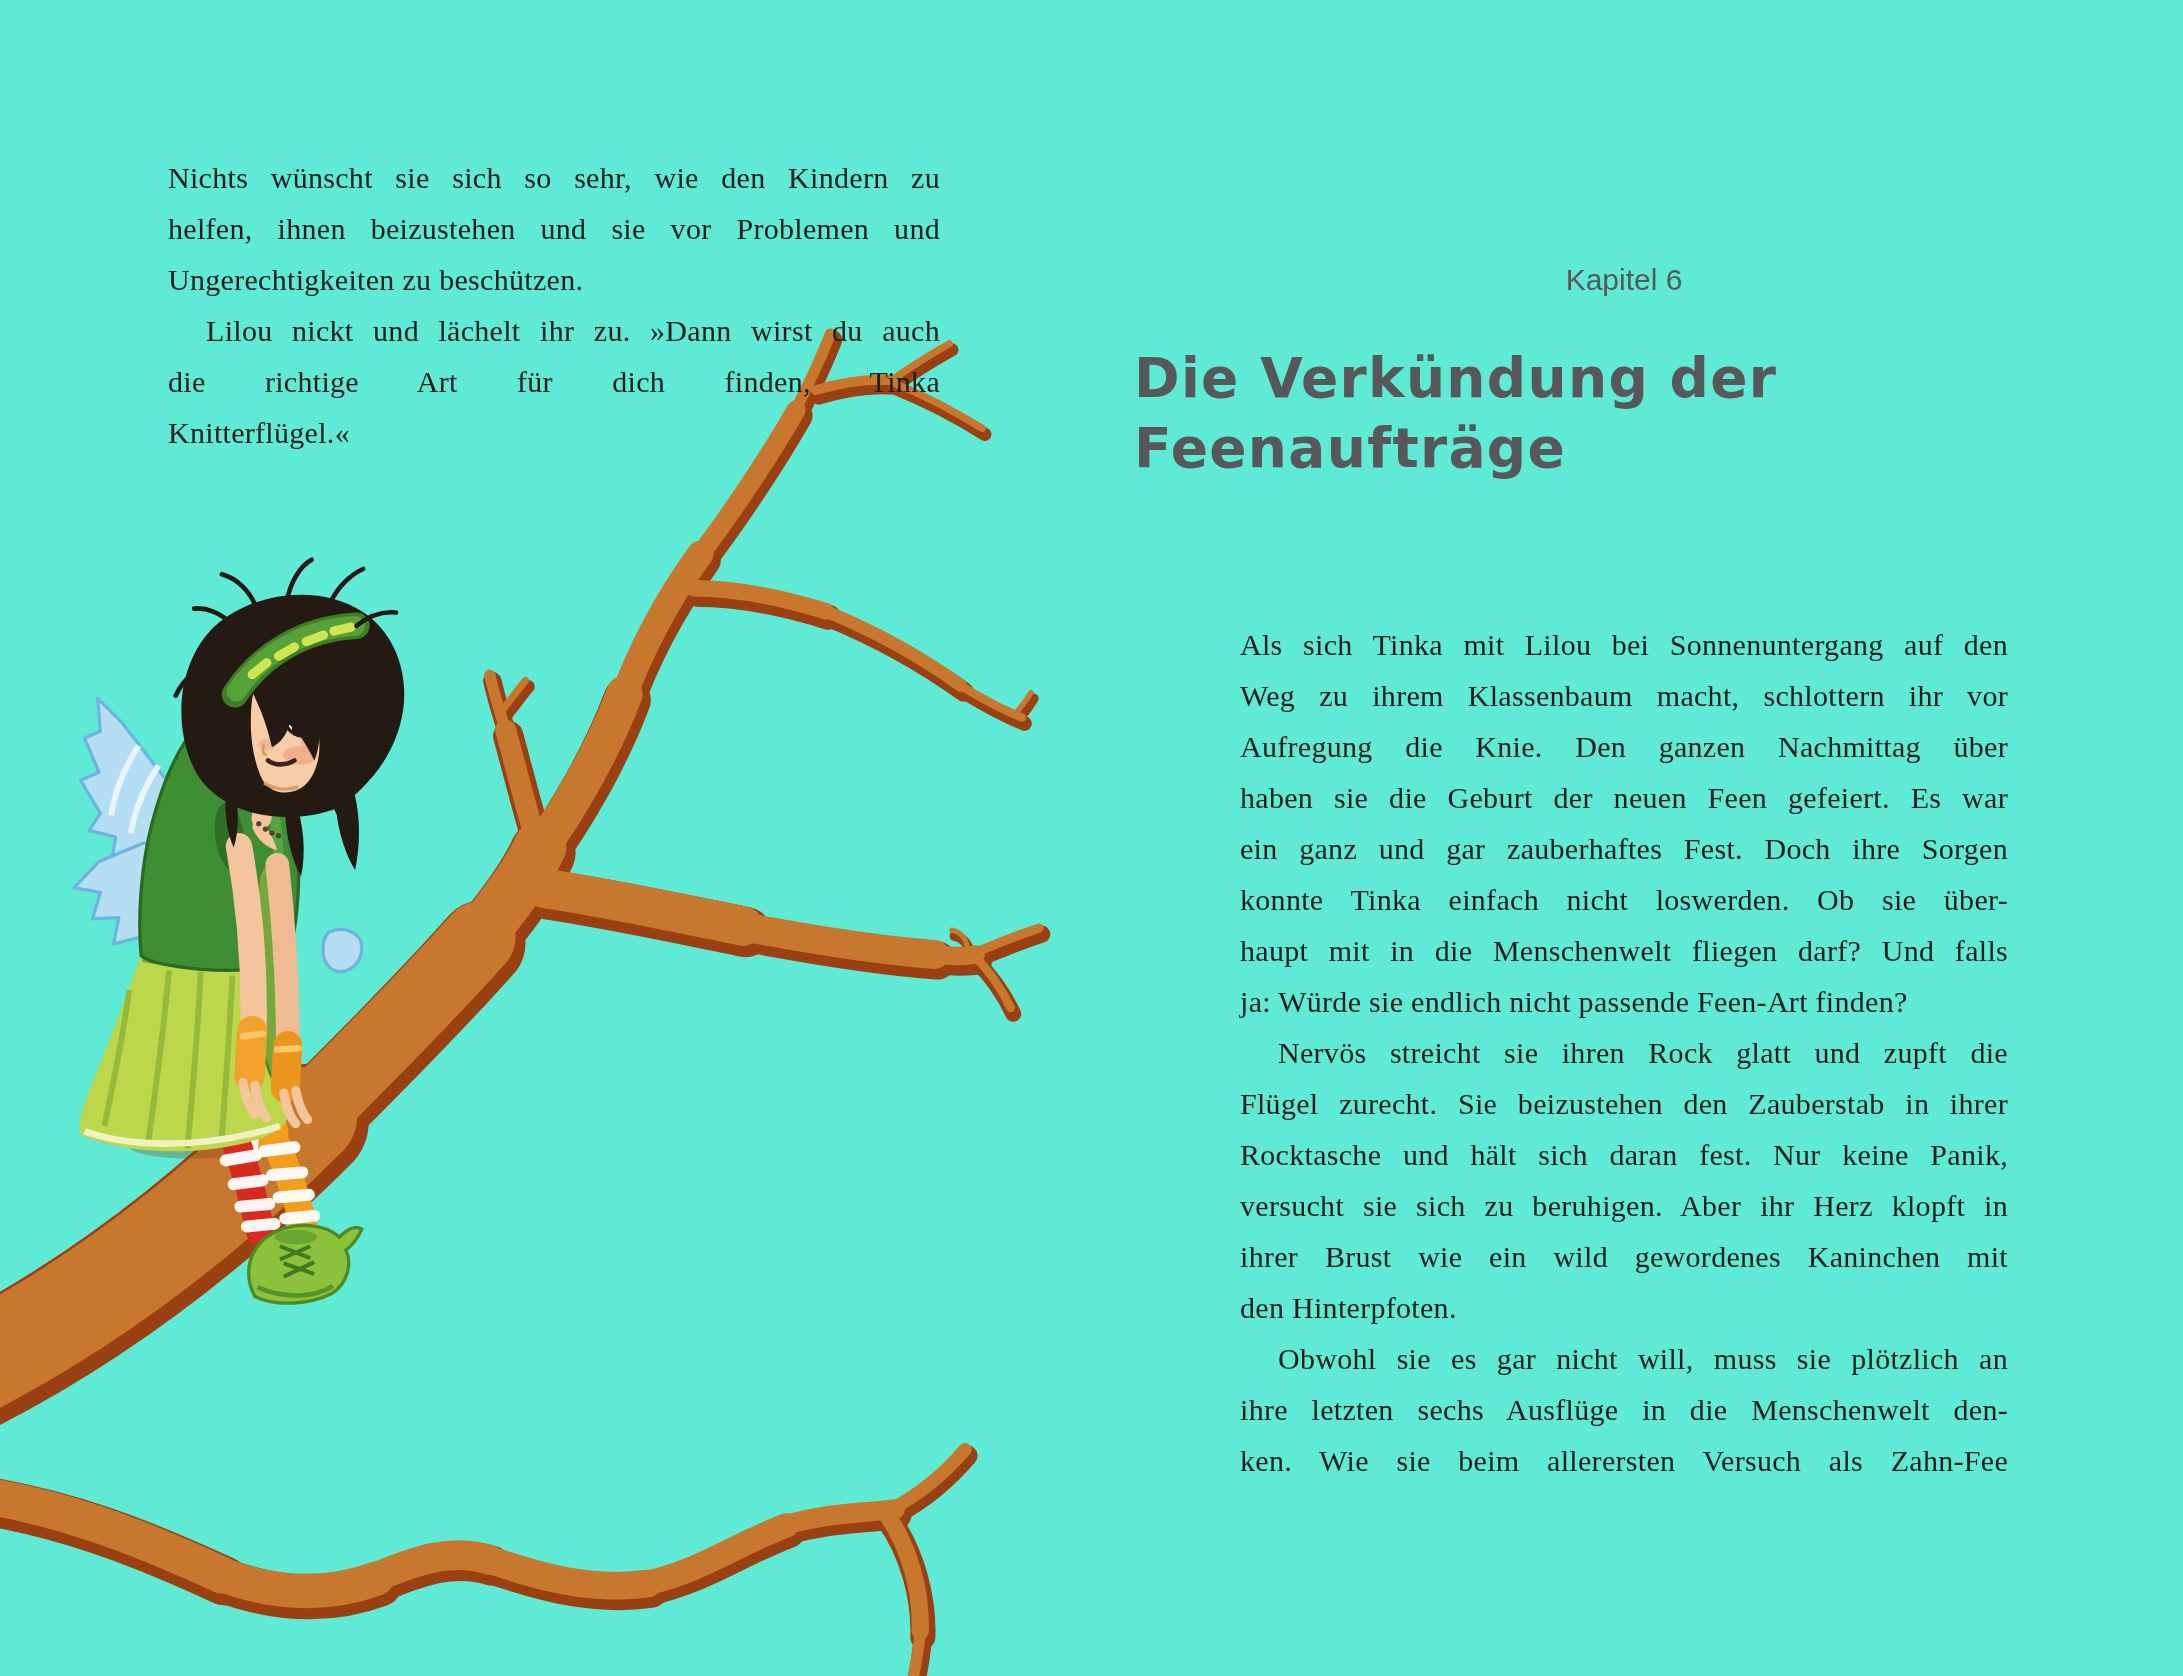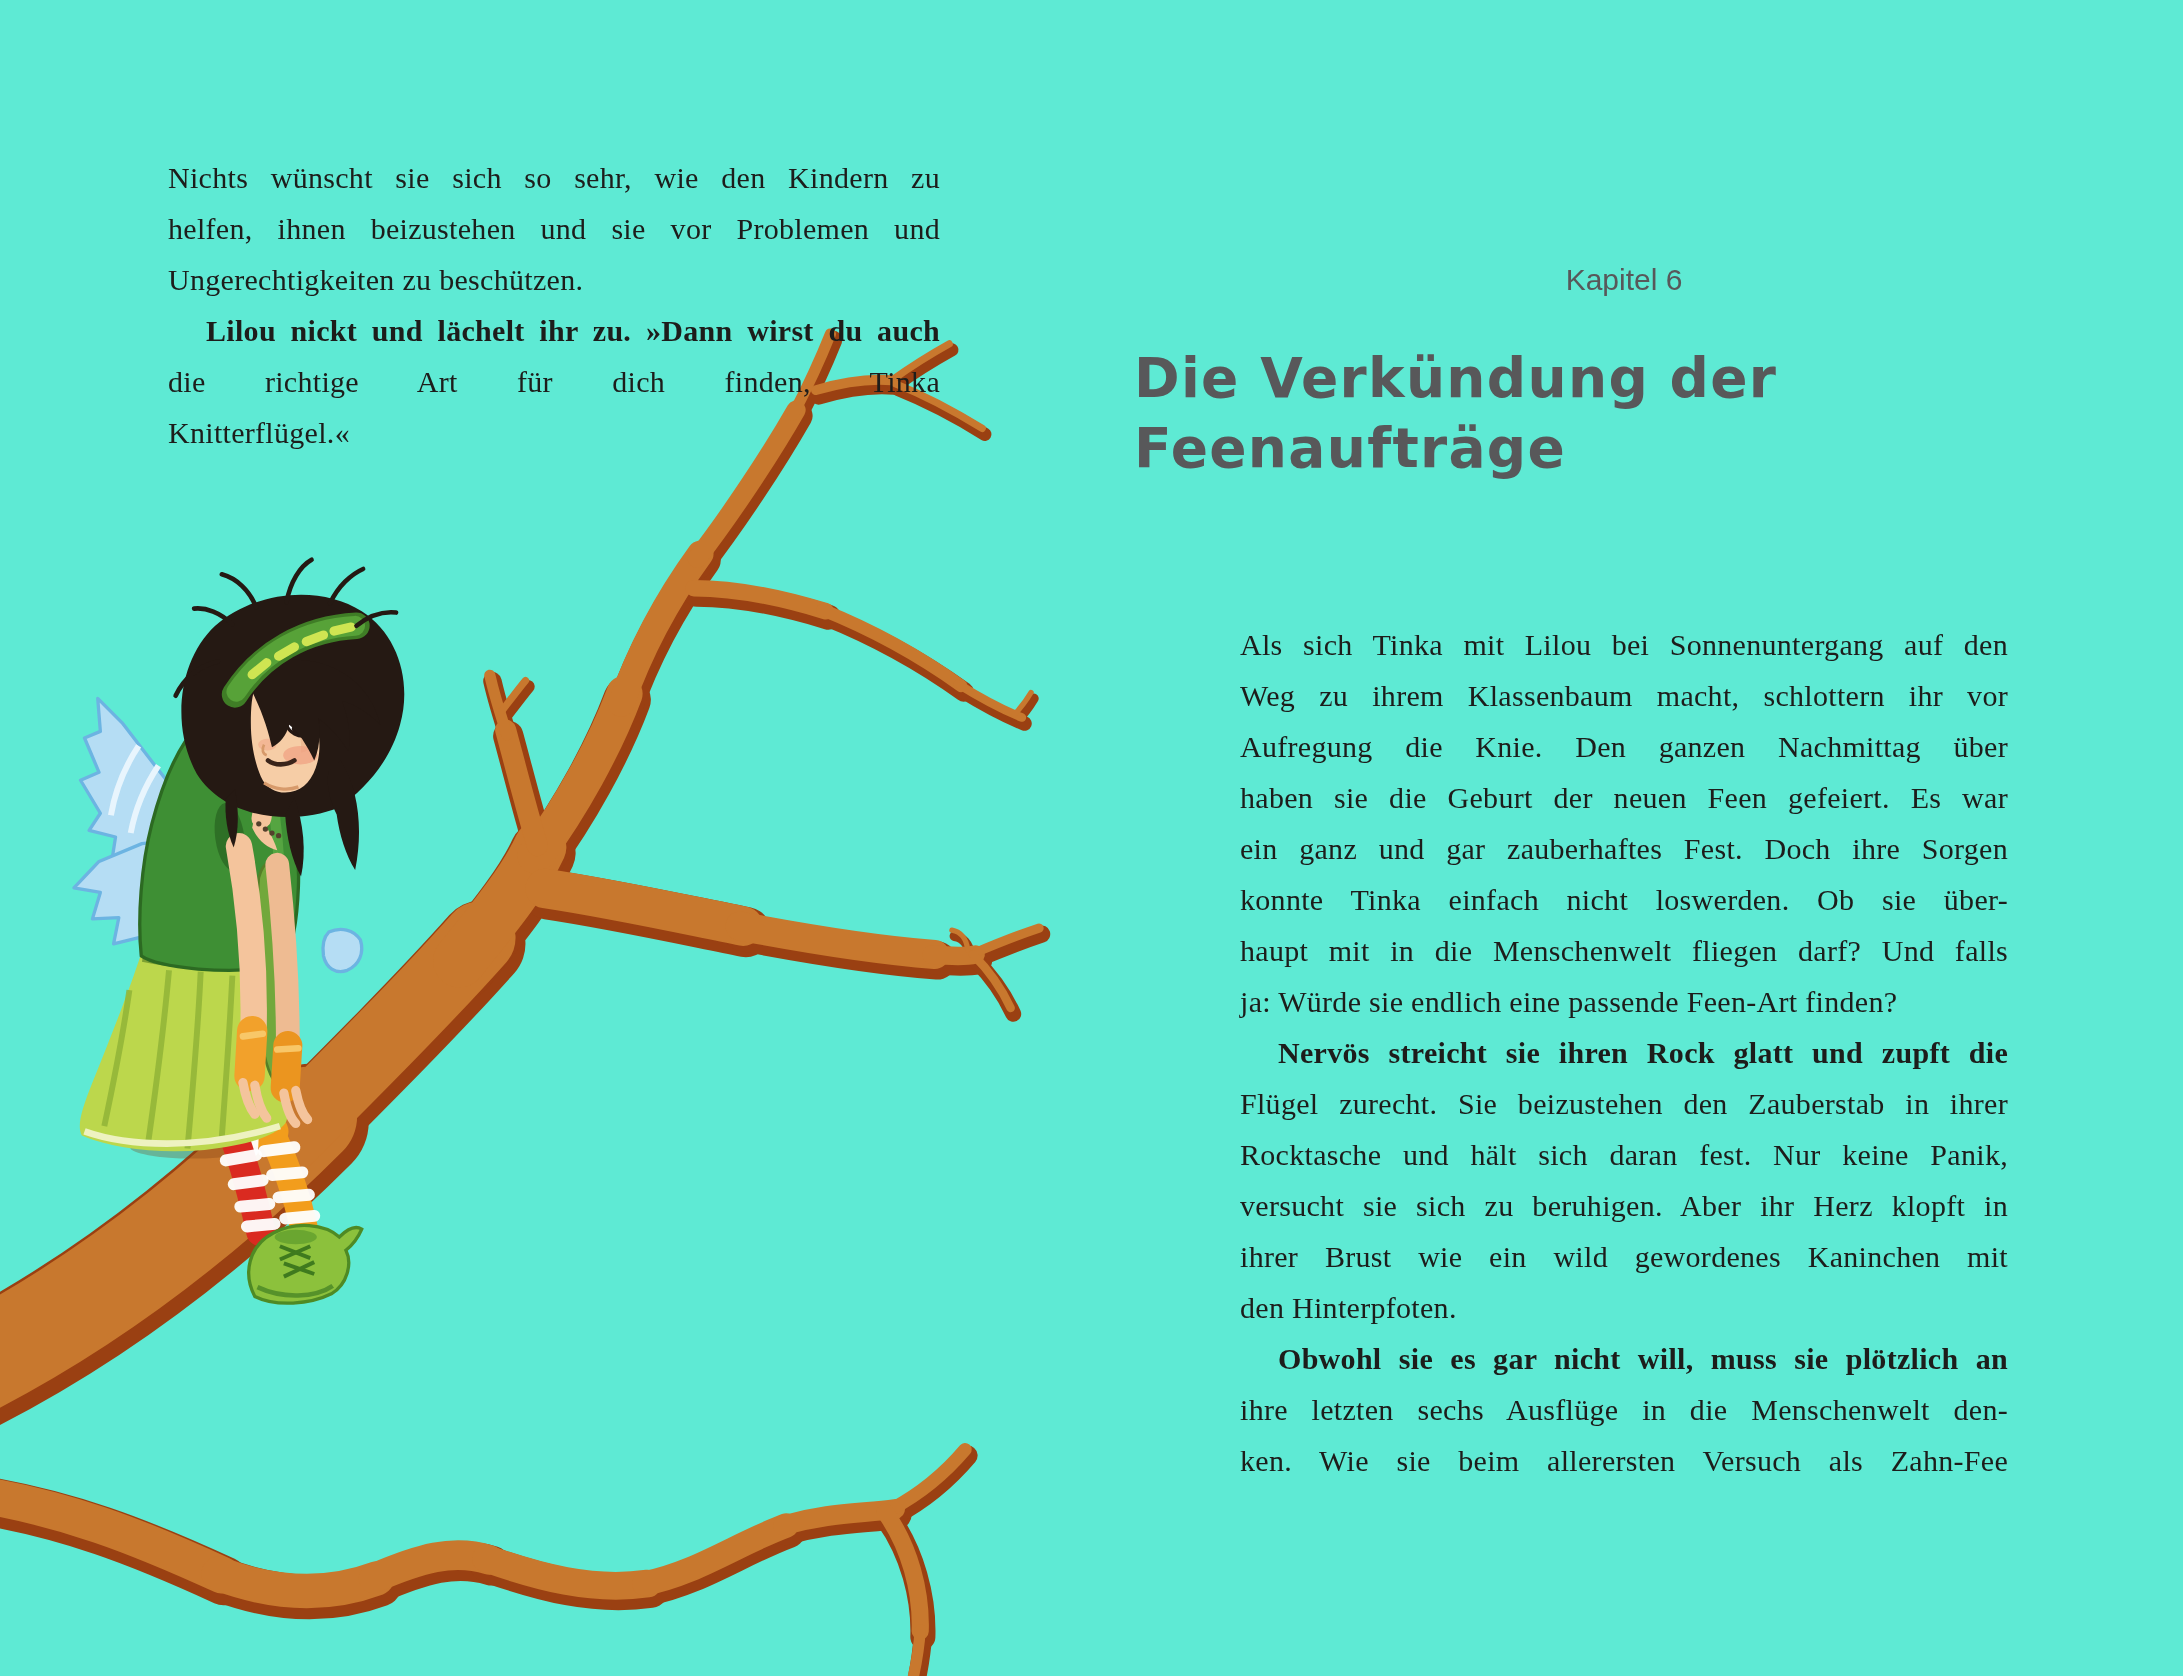"Lilou nickt und lächelt ihr" .line.ind { font-weight: bold -> none }
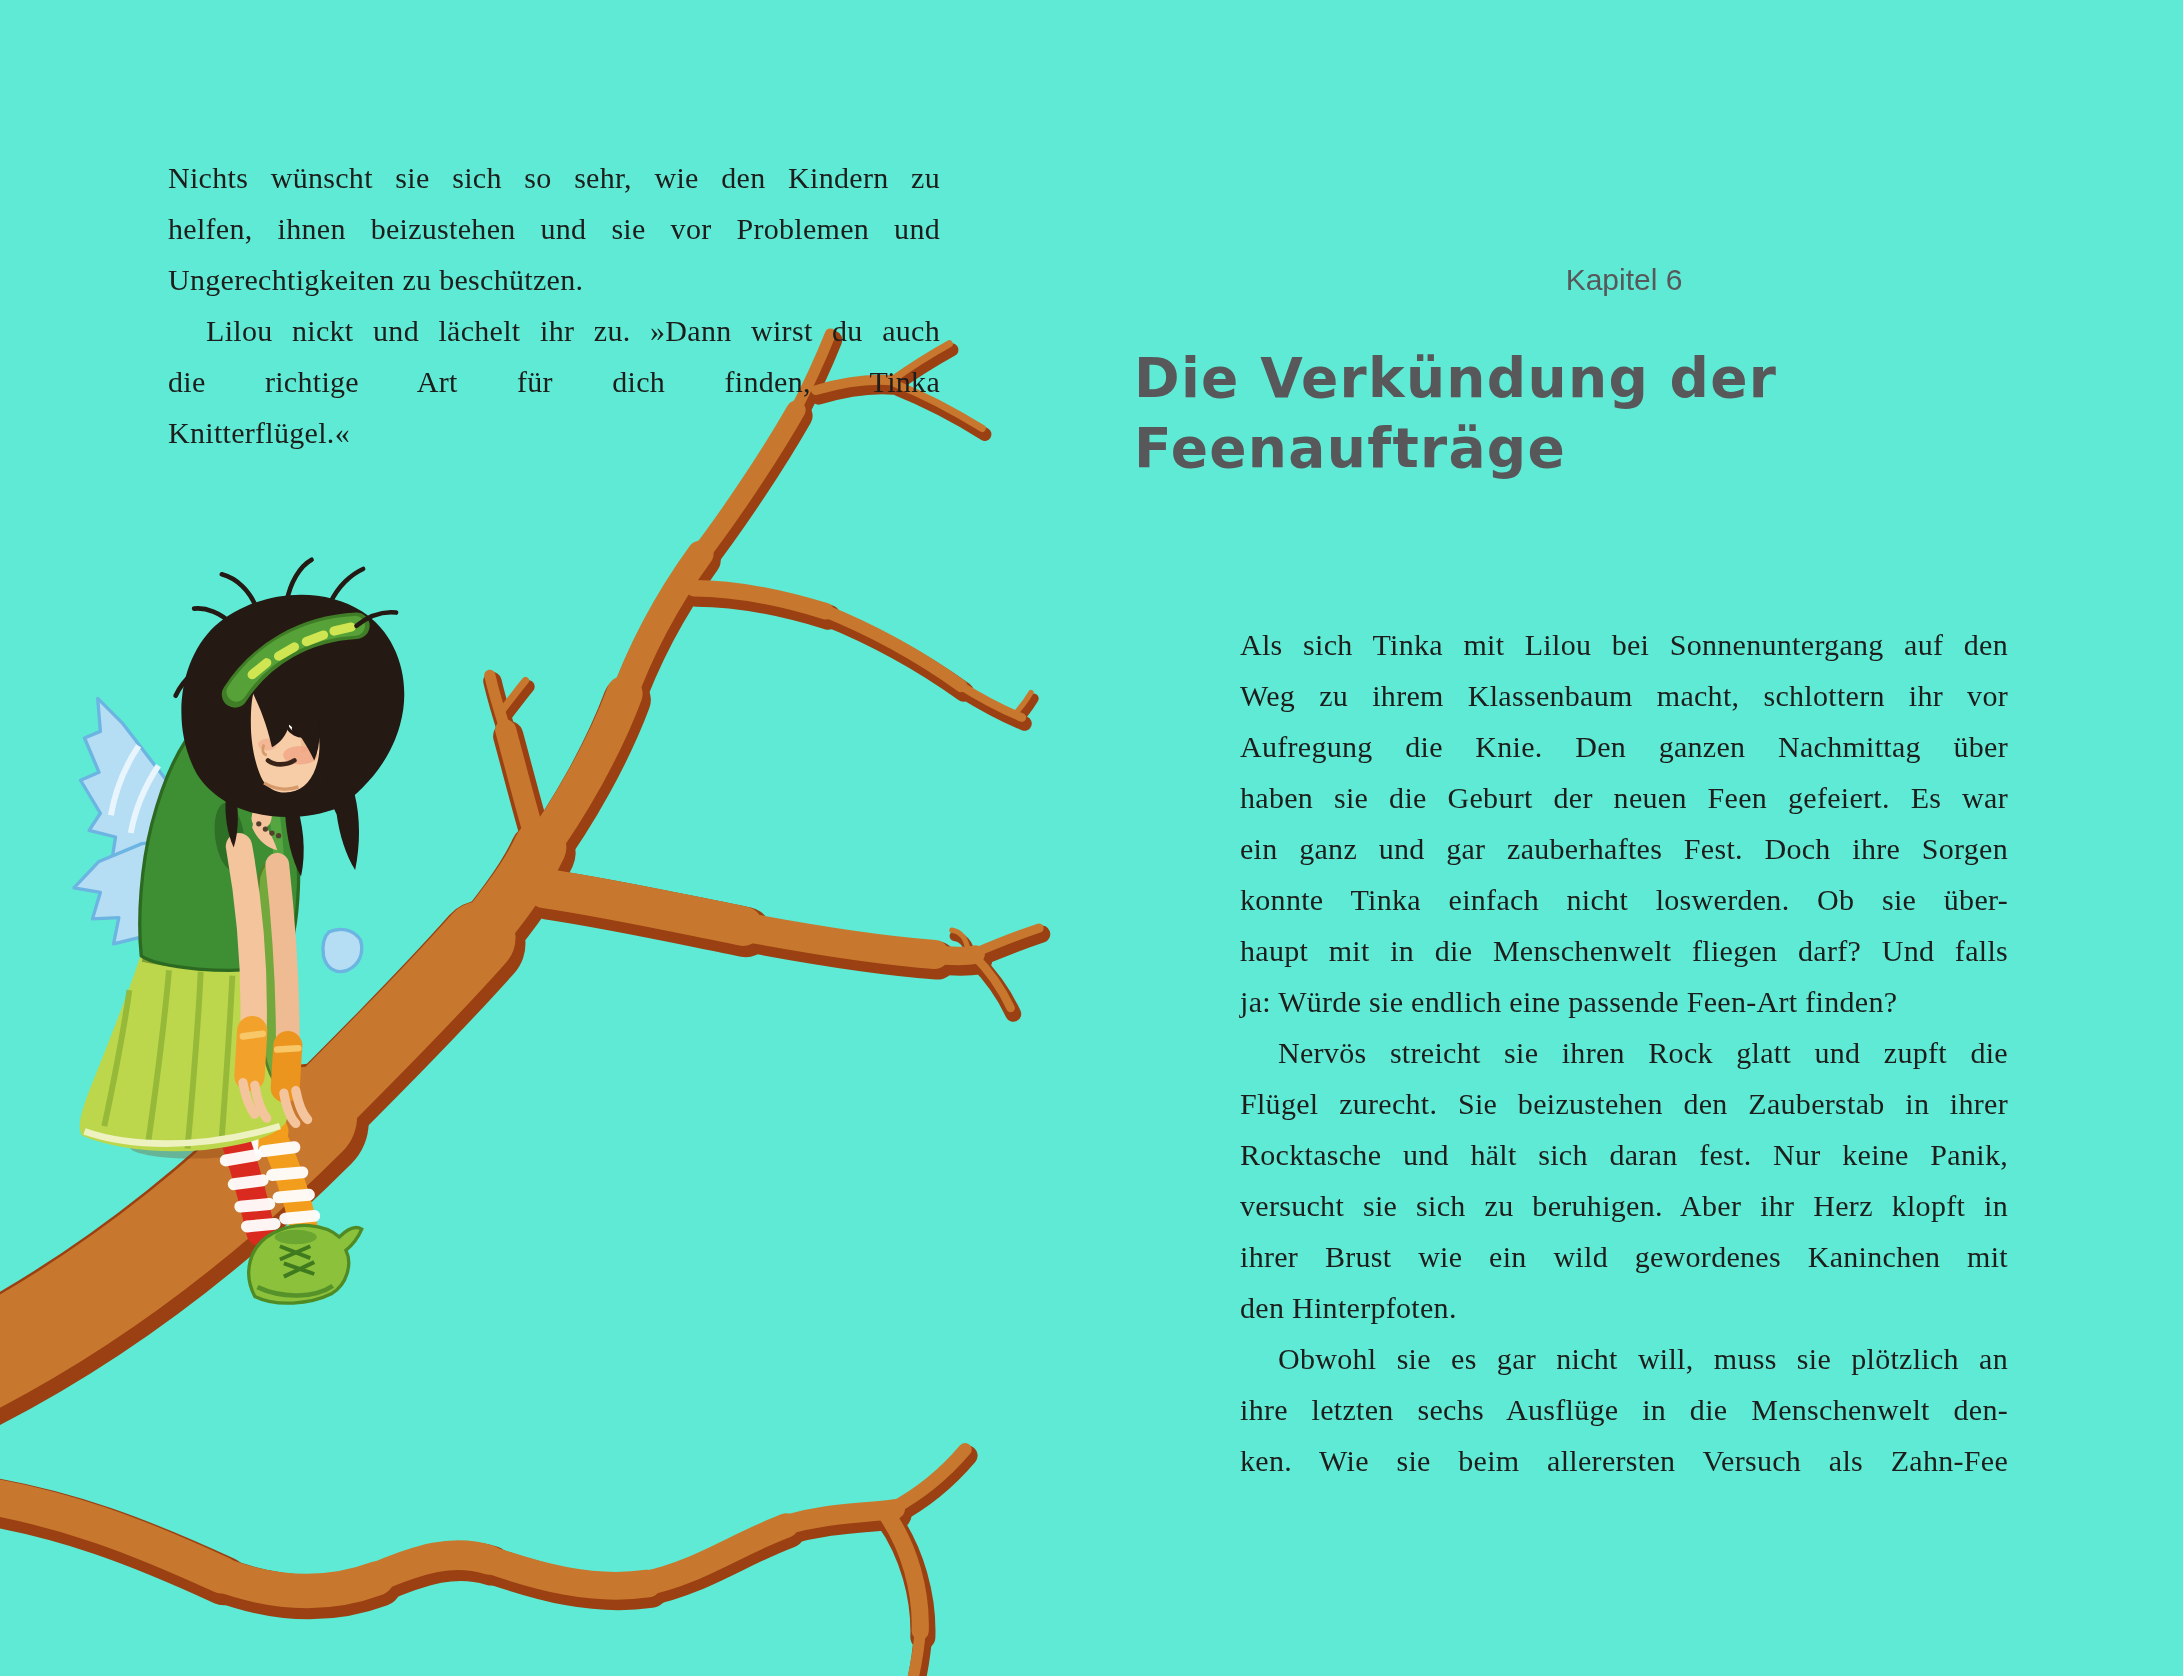"ja: Würde sie endlich eine" div.line { text: eine -> nicht }
